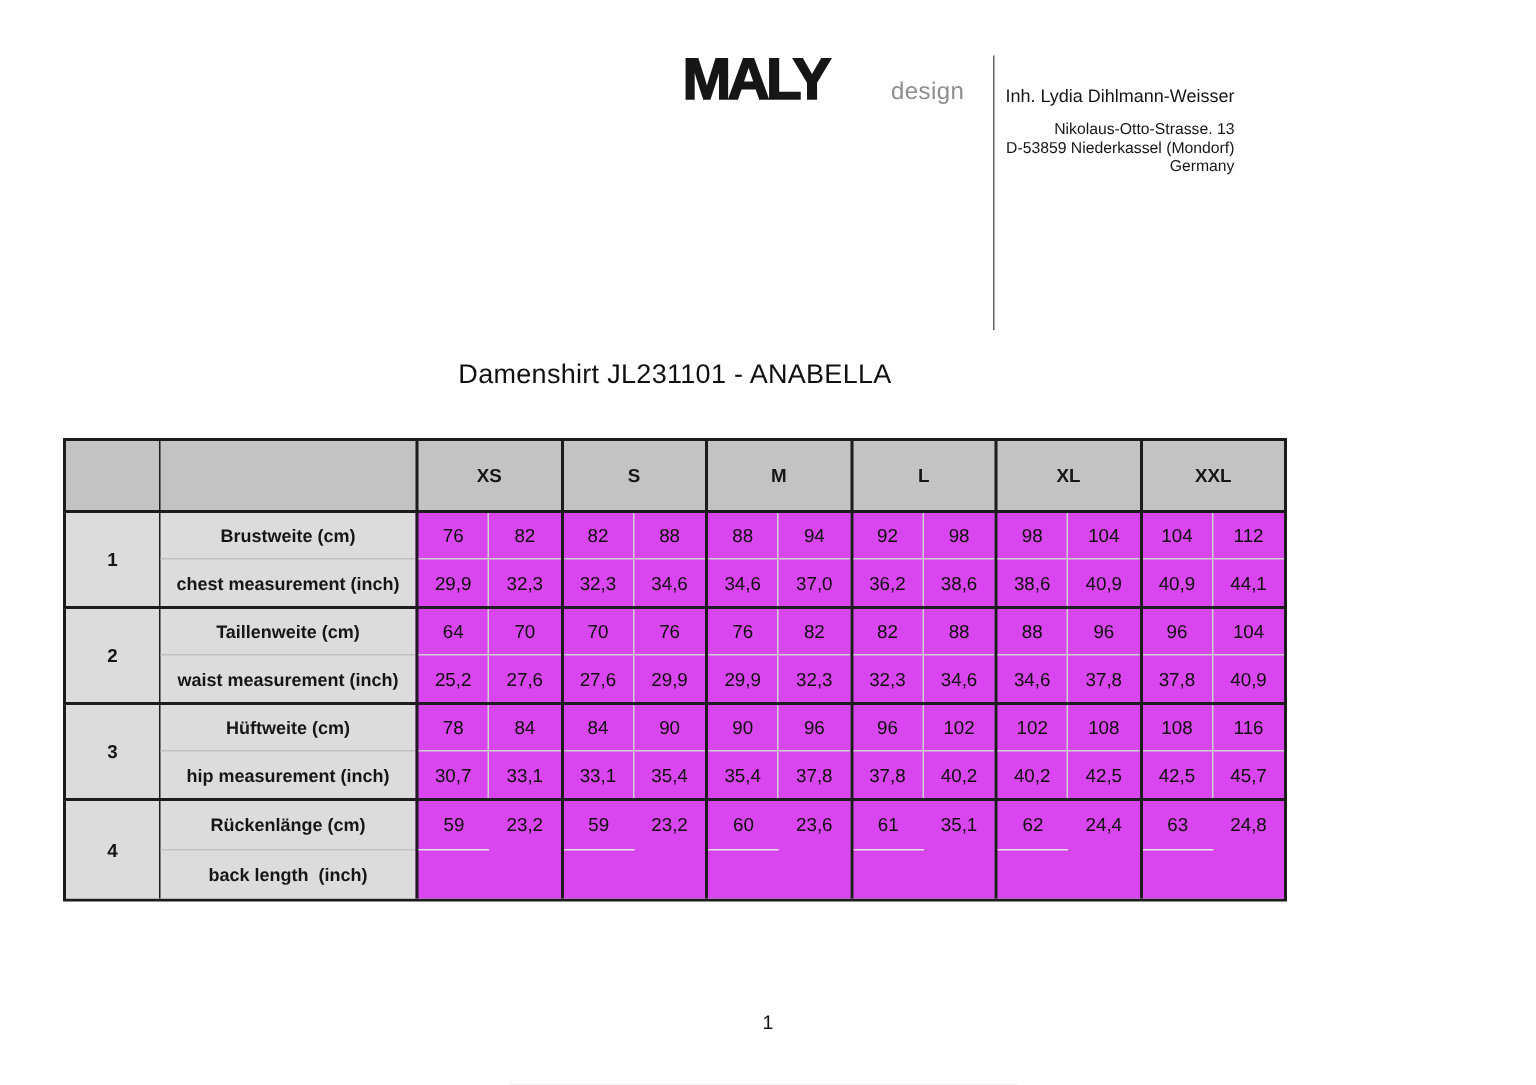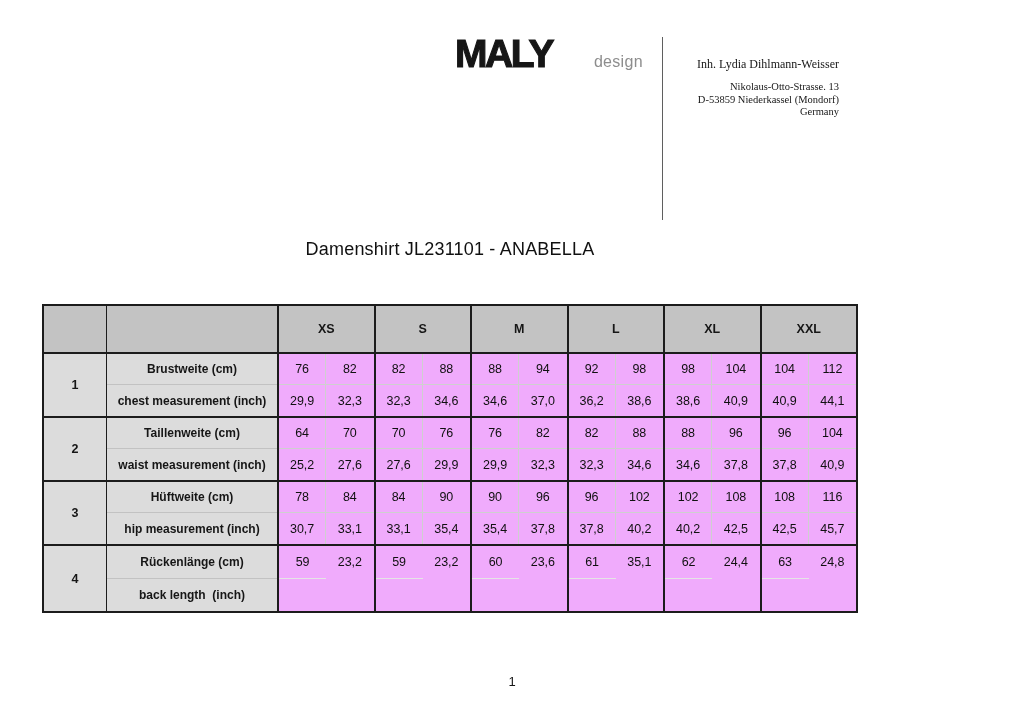"Inh. Lydia Dihlmann-Weisser" .contact { font-family: Liberation Serif, serif -> none; right: 185px -> 201px }
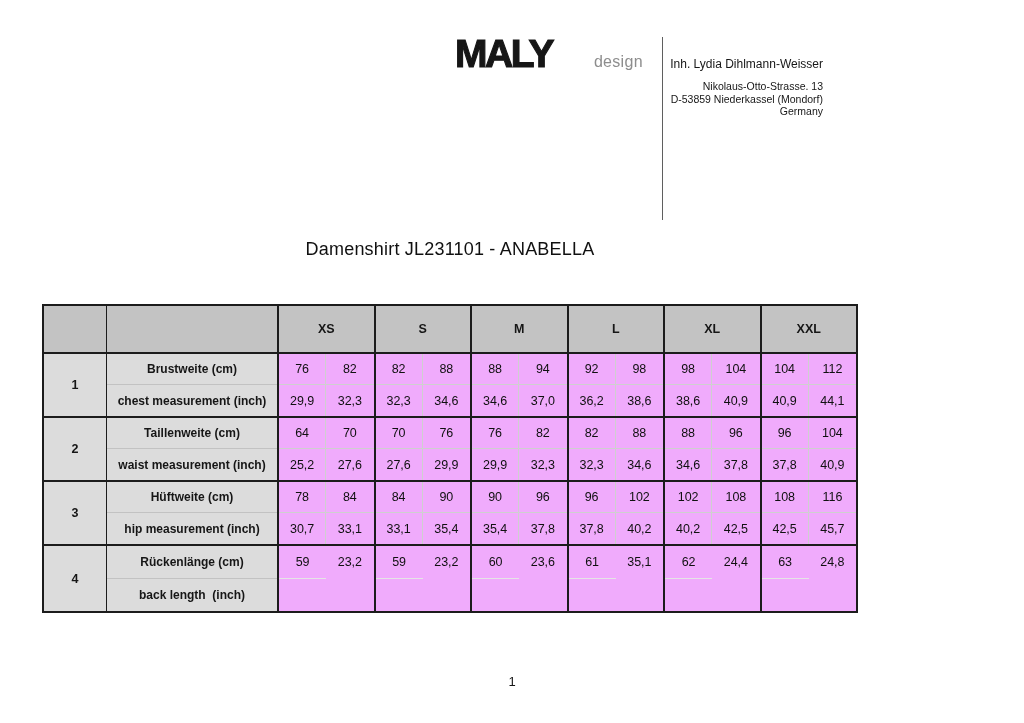"XS" .size-table { top: 304px -> 292px }
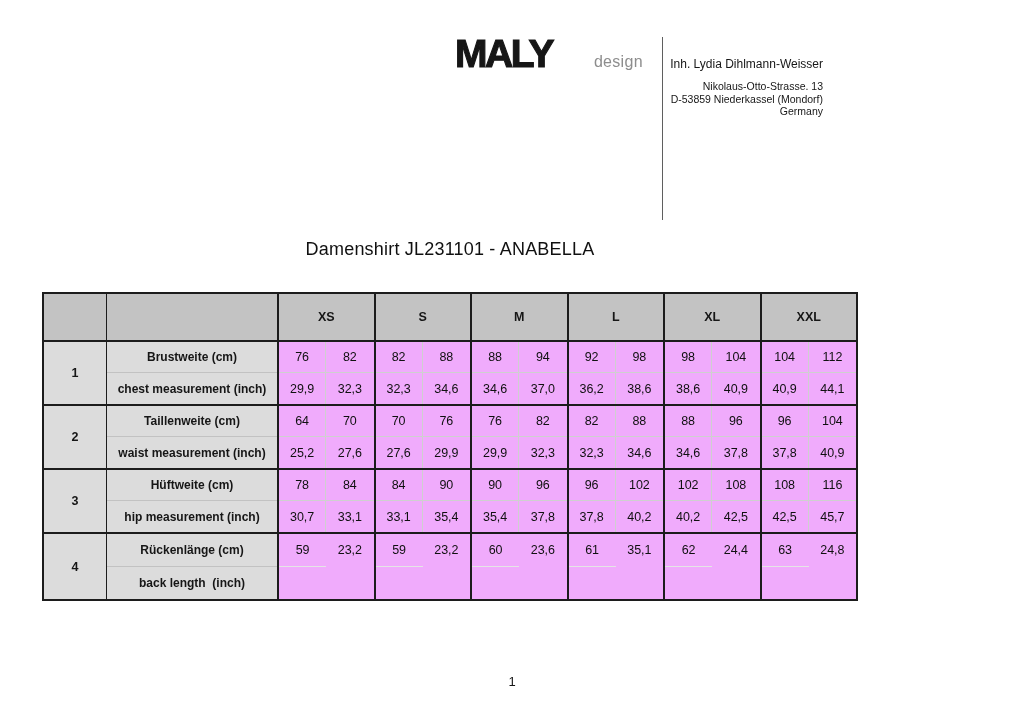"76" .sizegroup { background: #f0abfc -> #d946ef }
